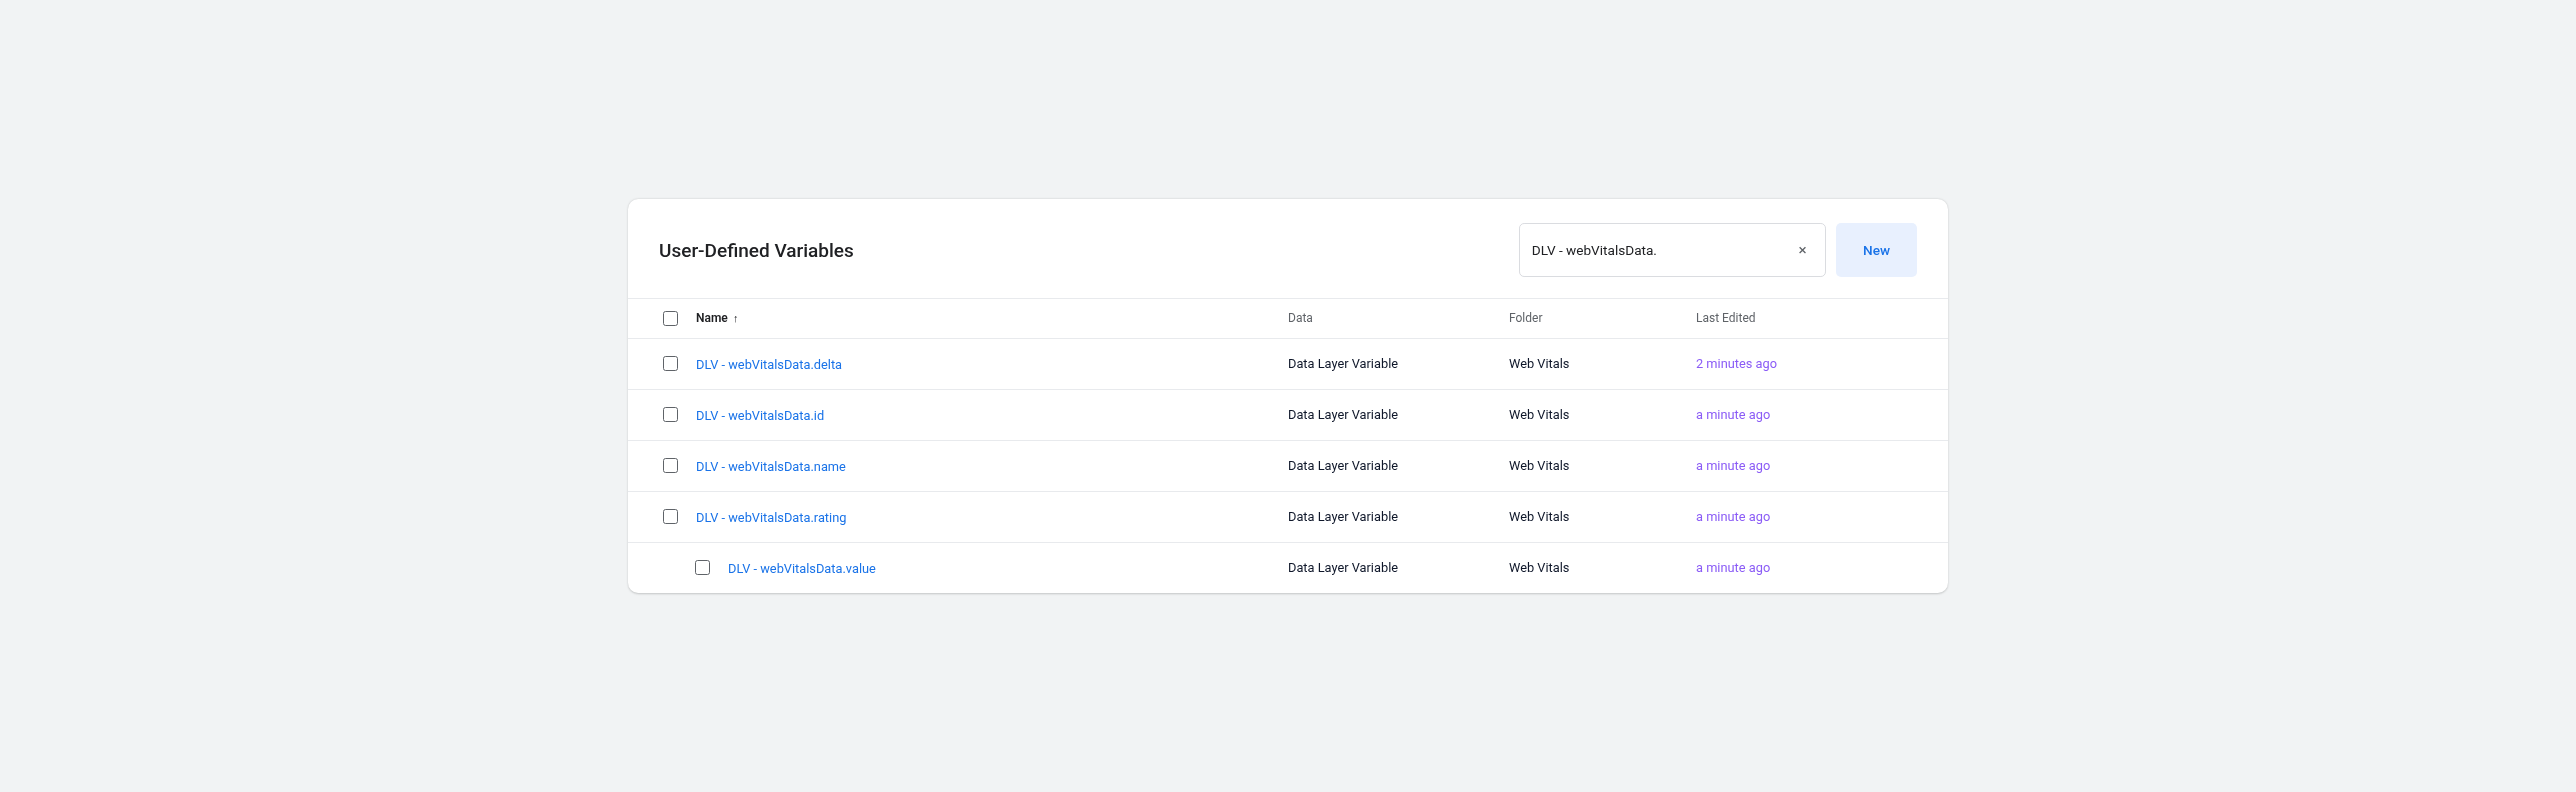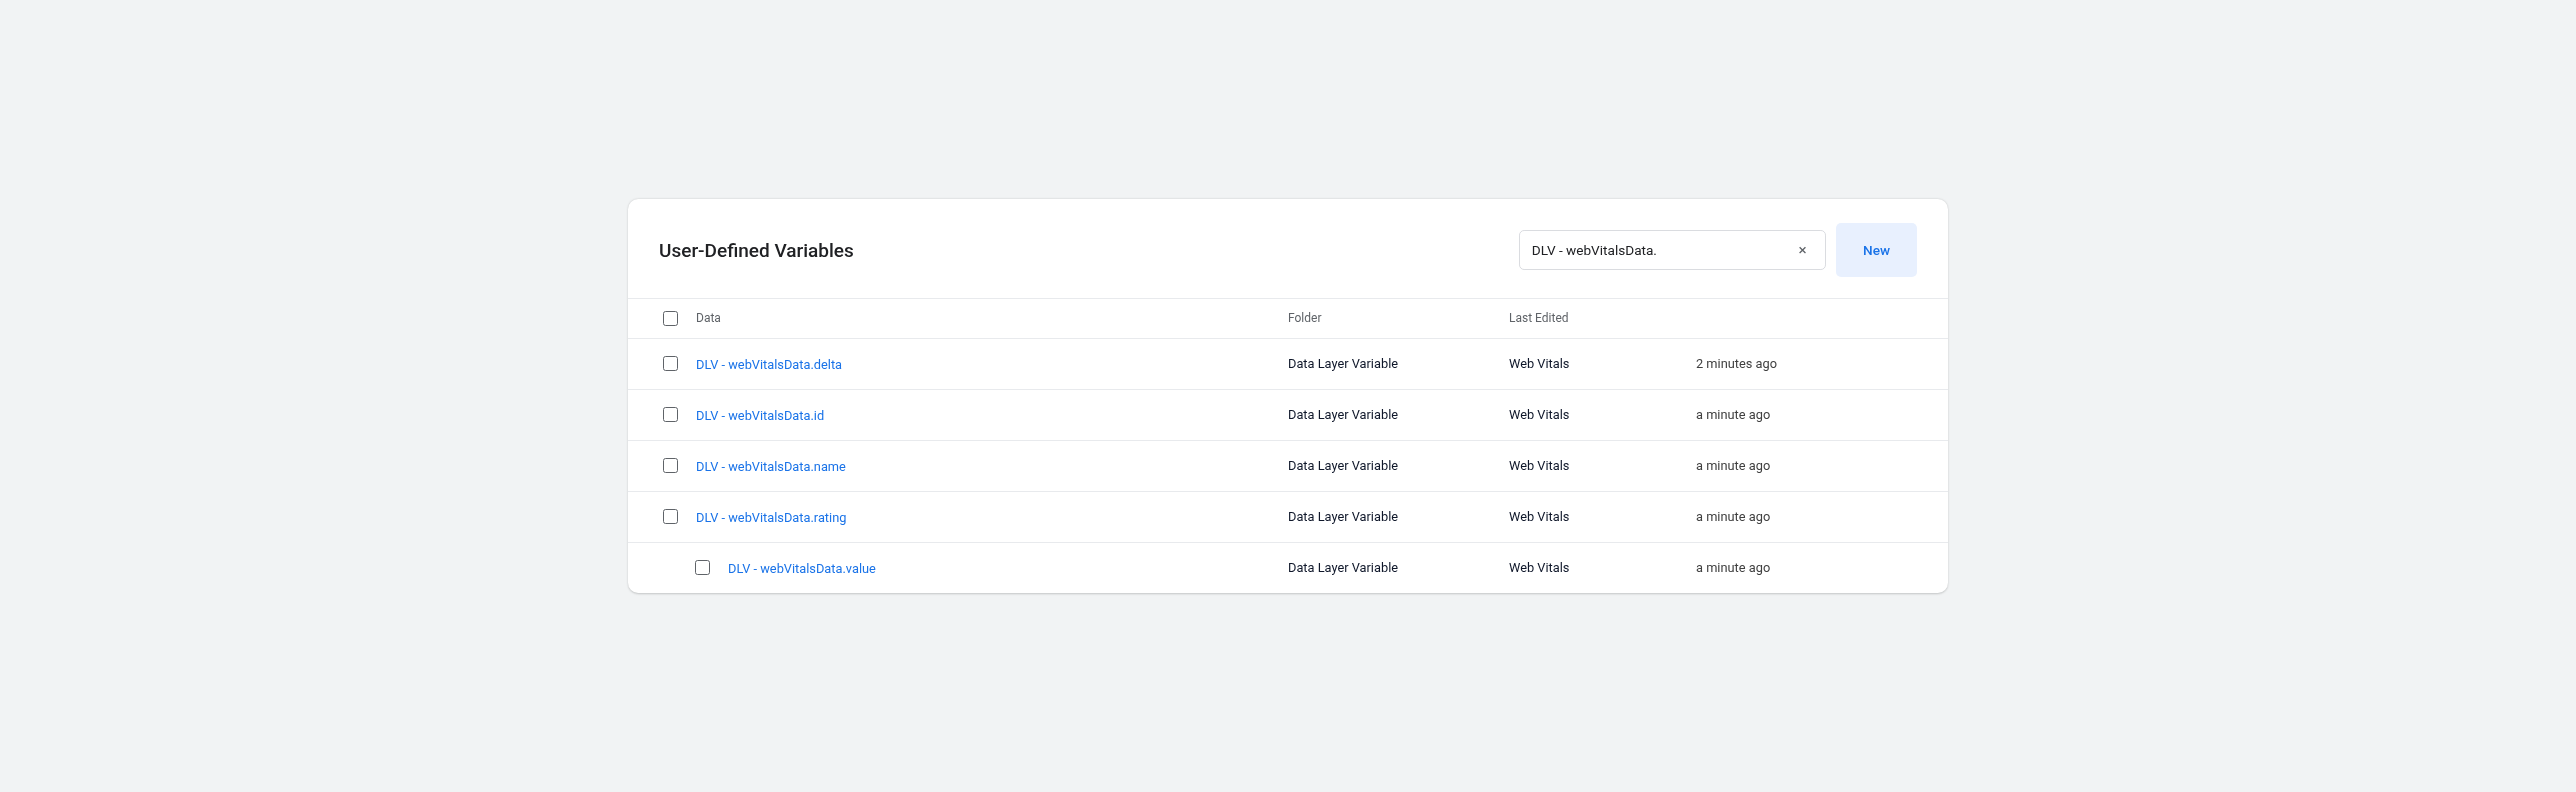"DLV - webVitalsData." .header-right { align-items: center -> none }
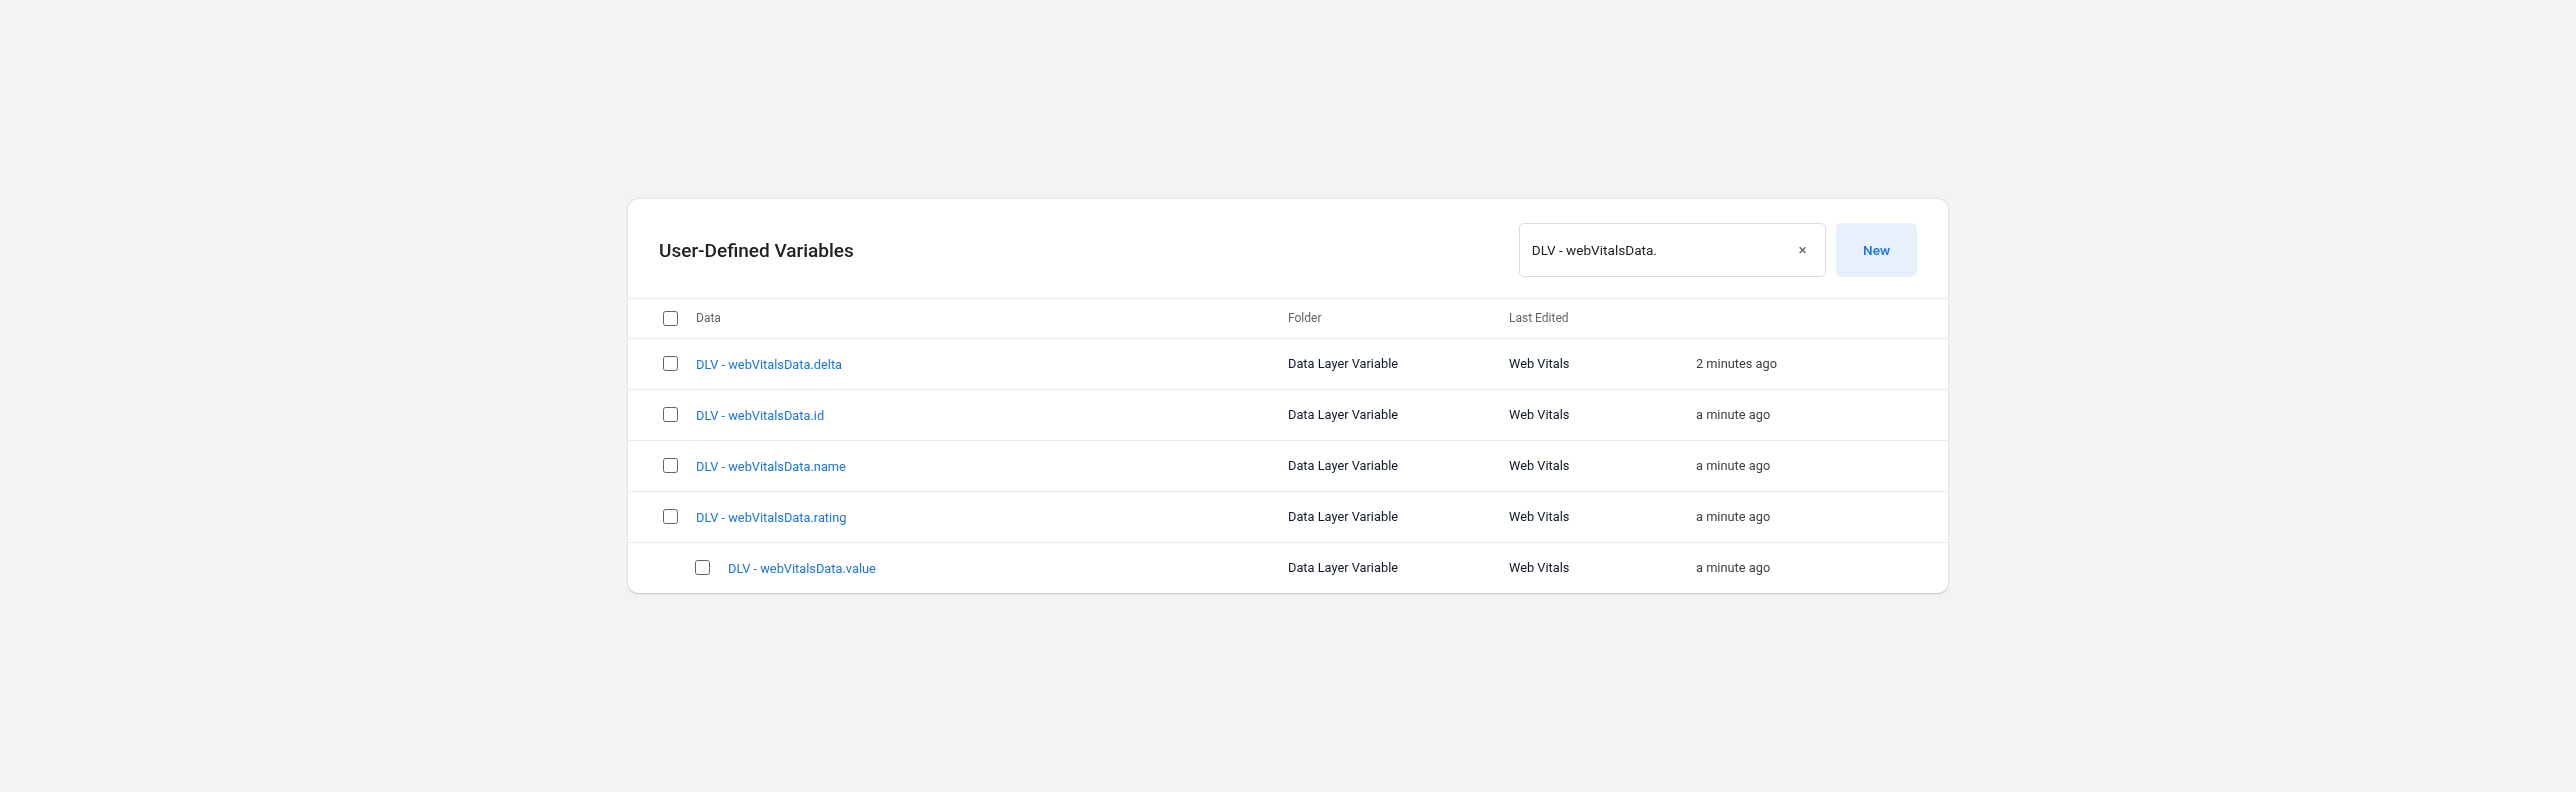"Name" div.col-header { html: none -> <div> <span>Name</span> <span>↑</span> </div> }
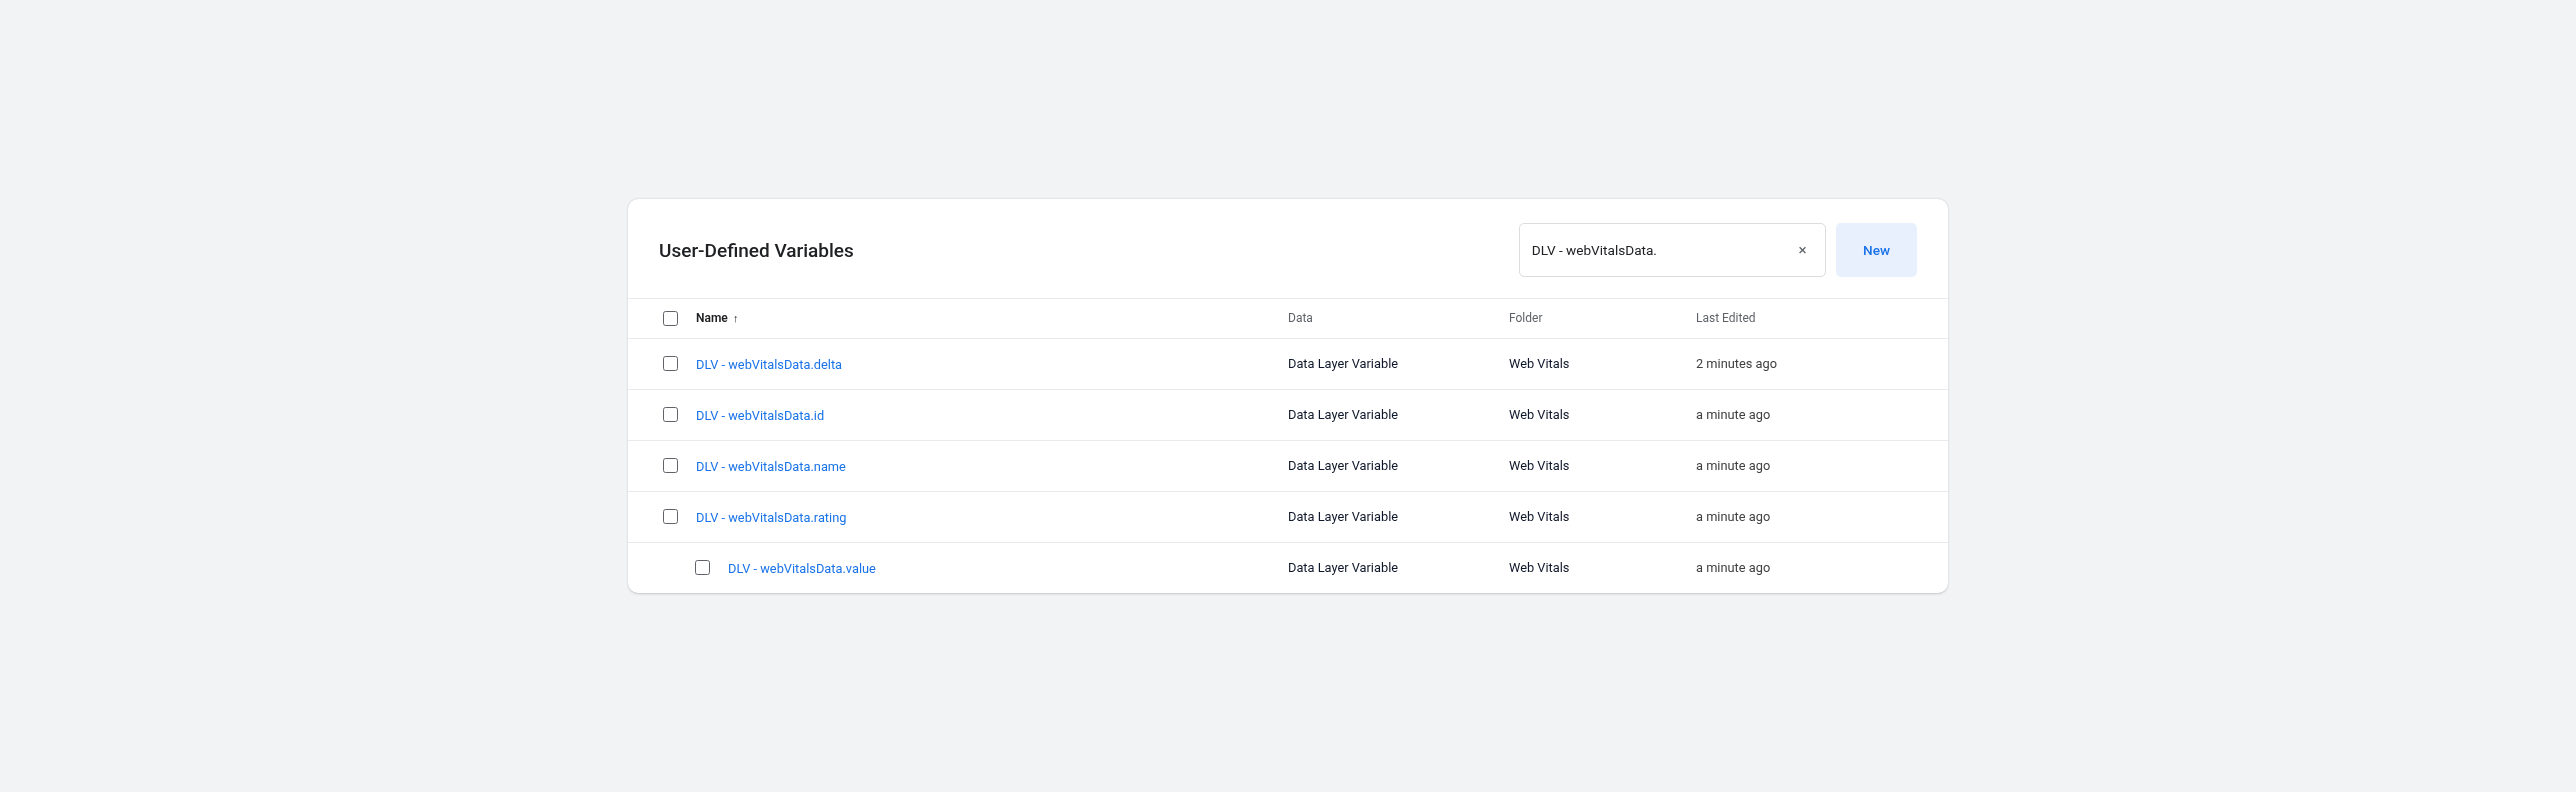"2 minutes ago" .cell-edited { color: #404040 -> #8b5cf6 }
